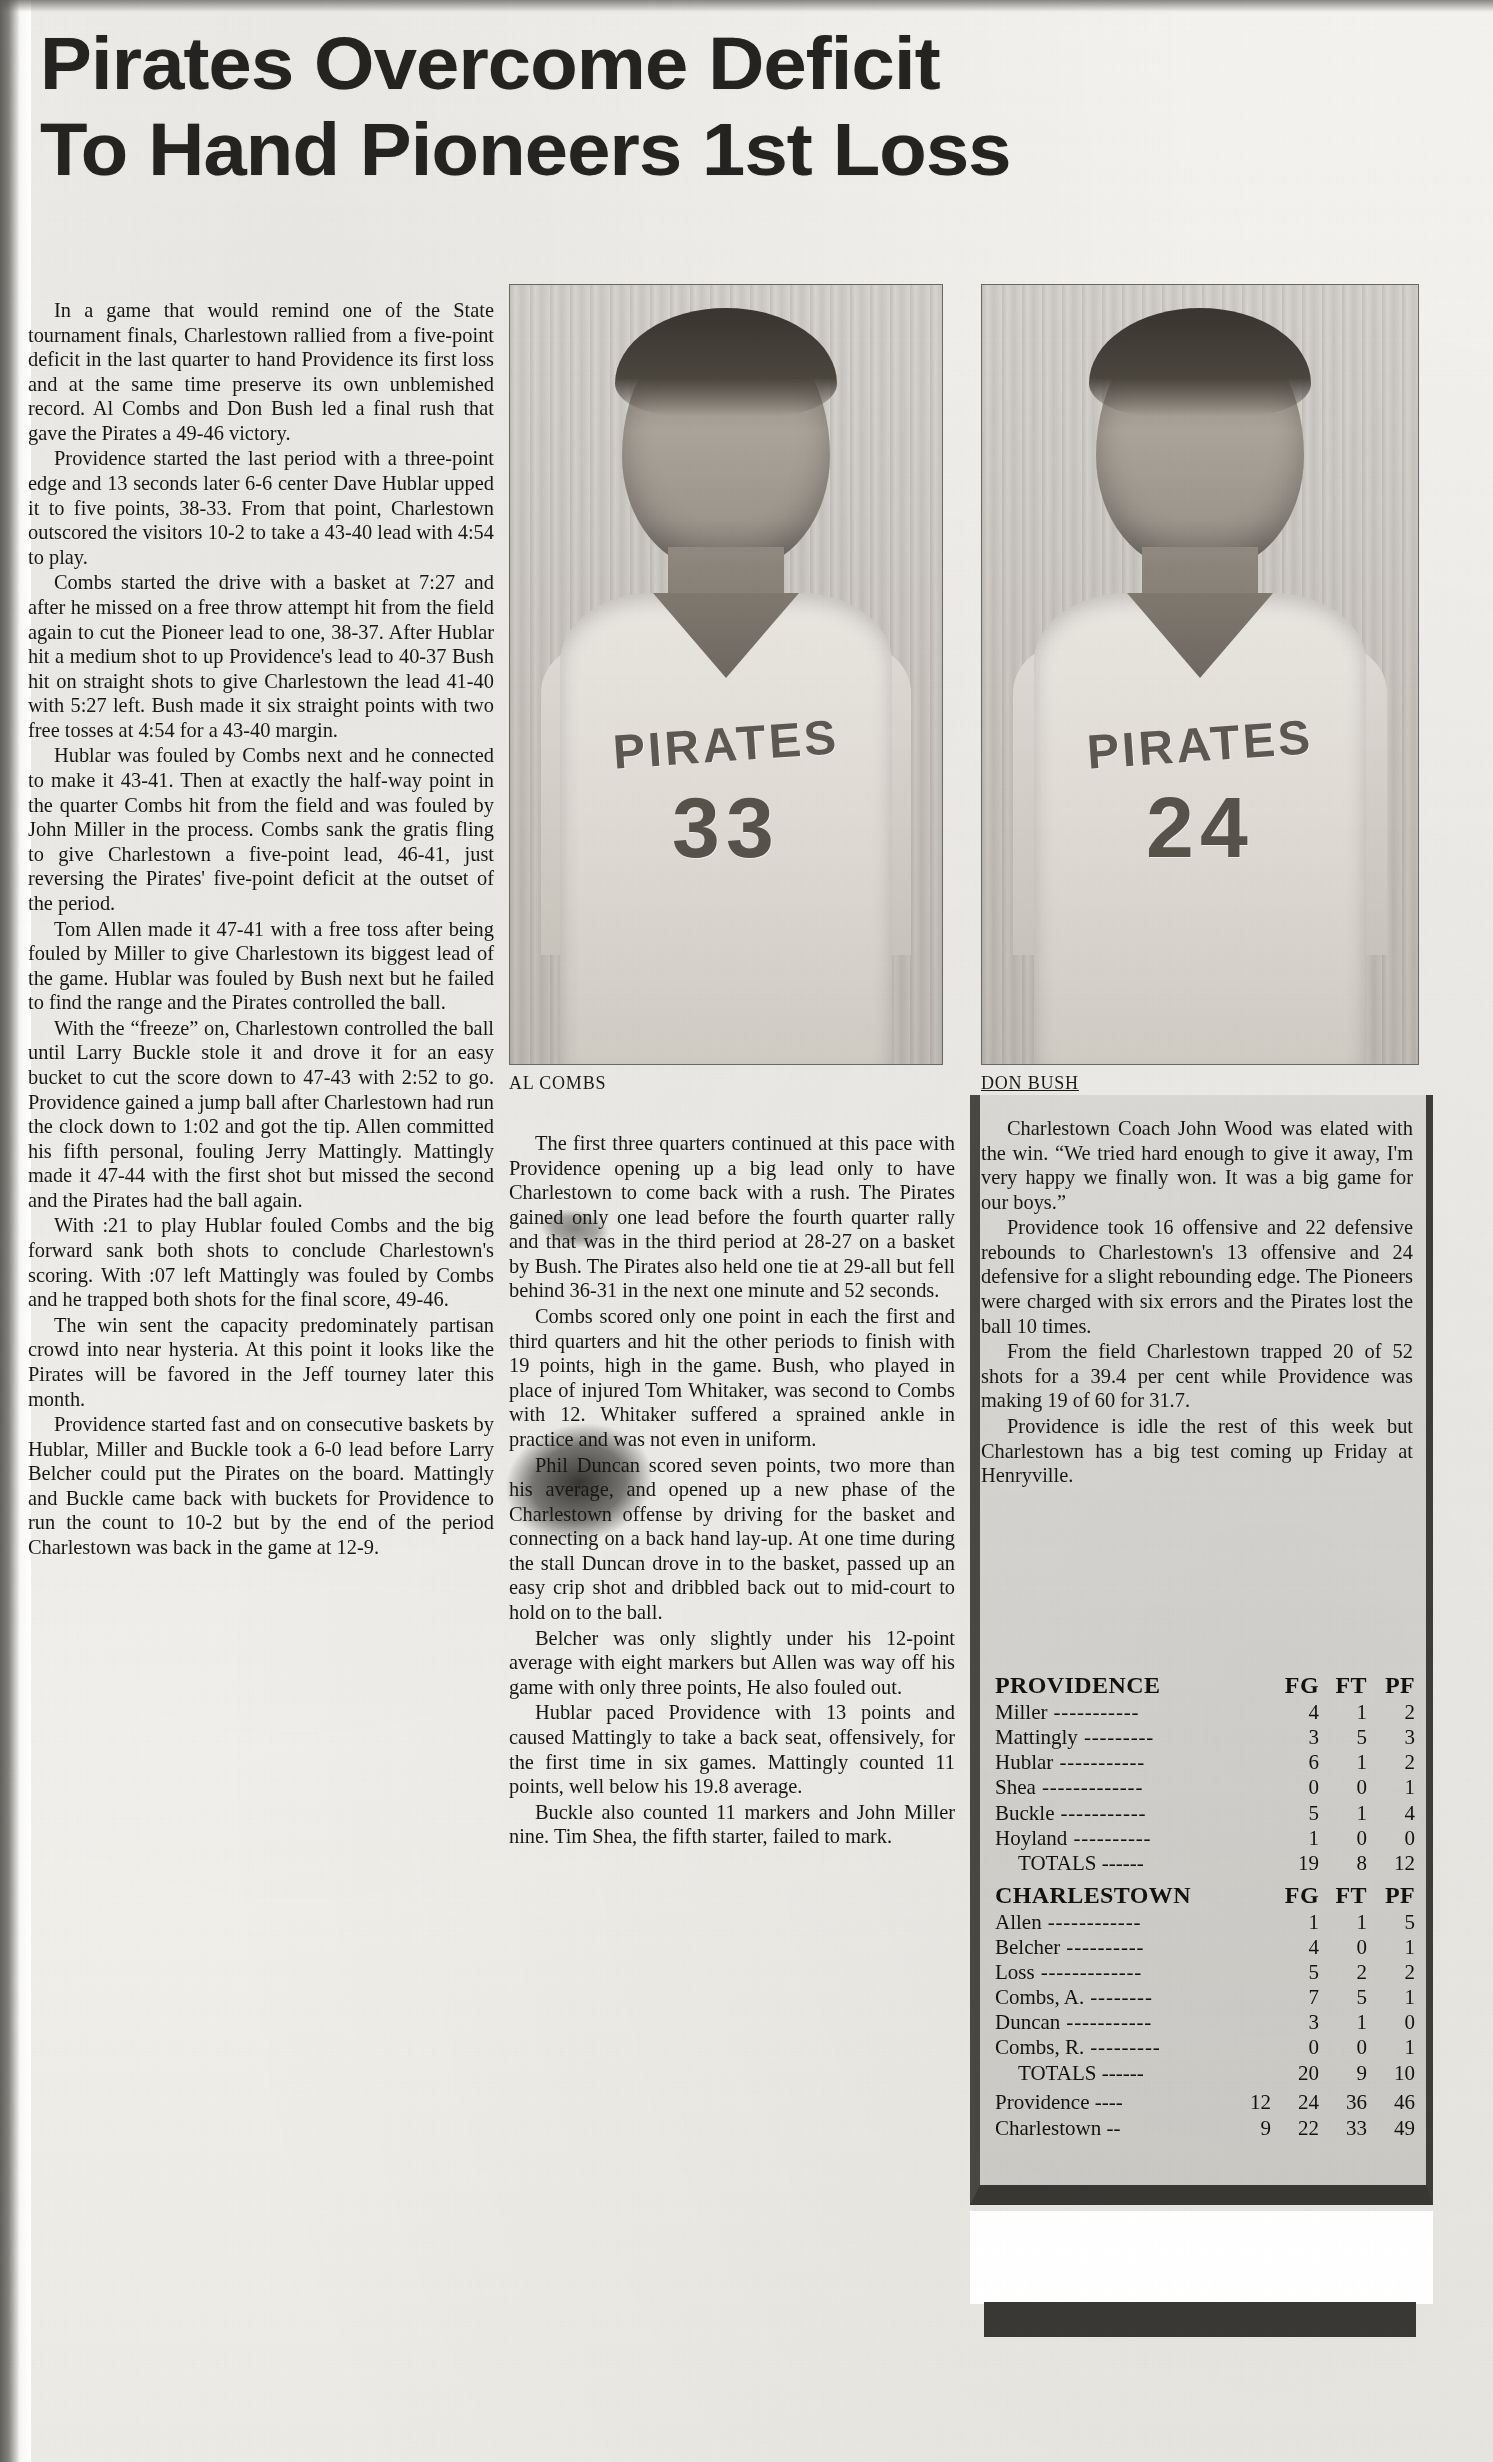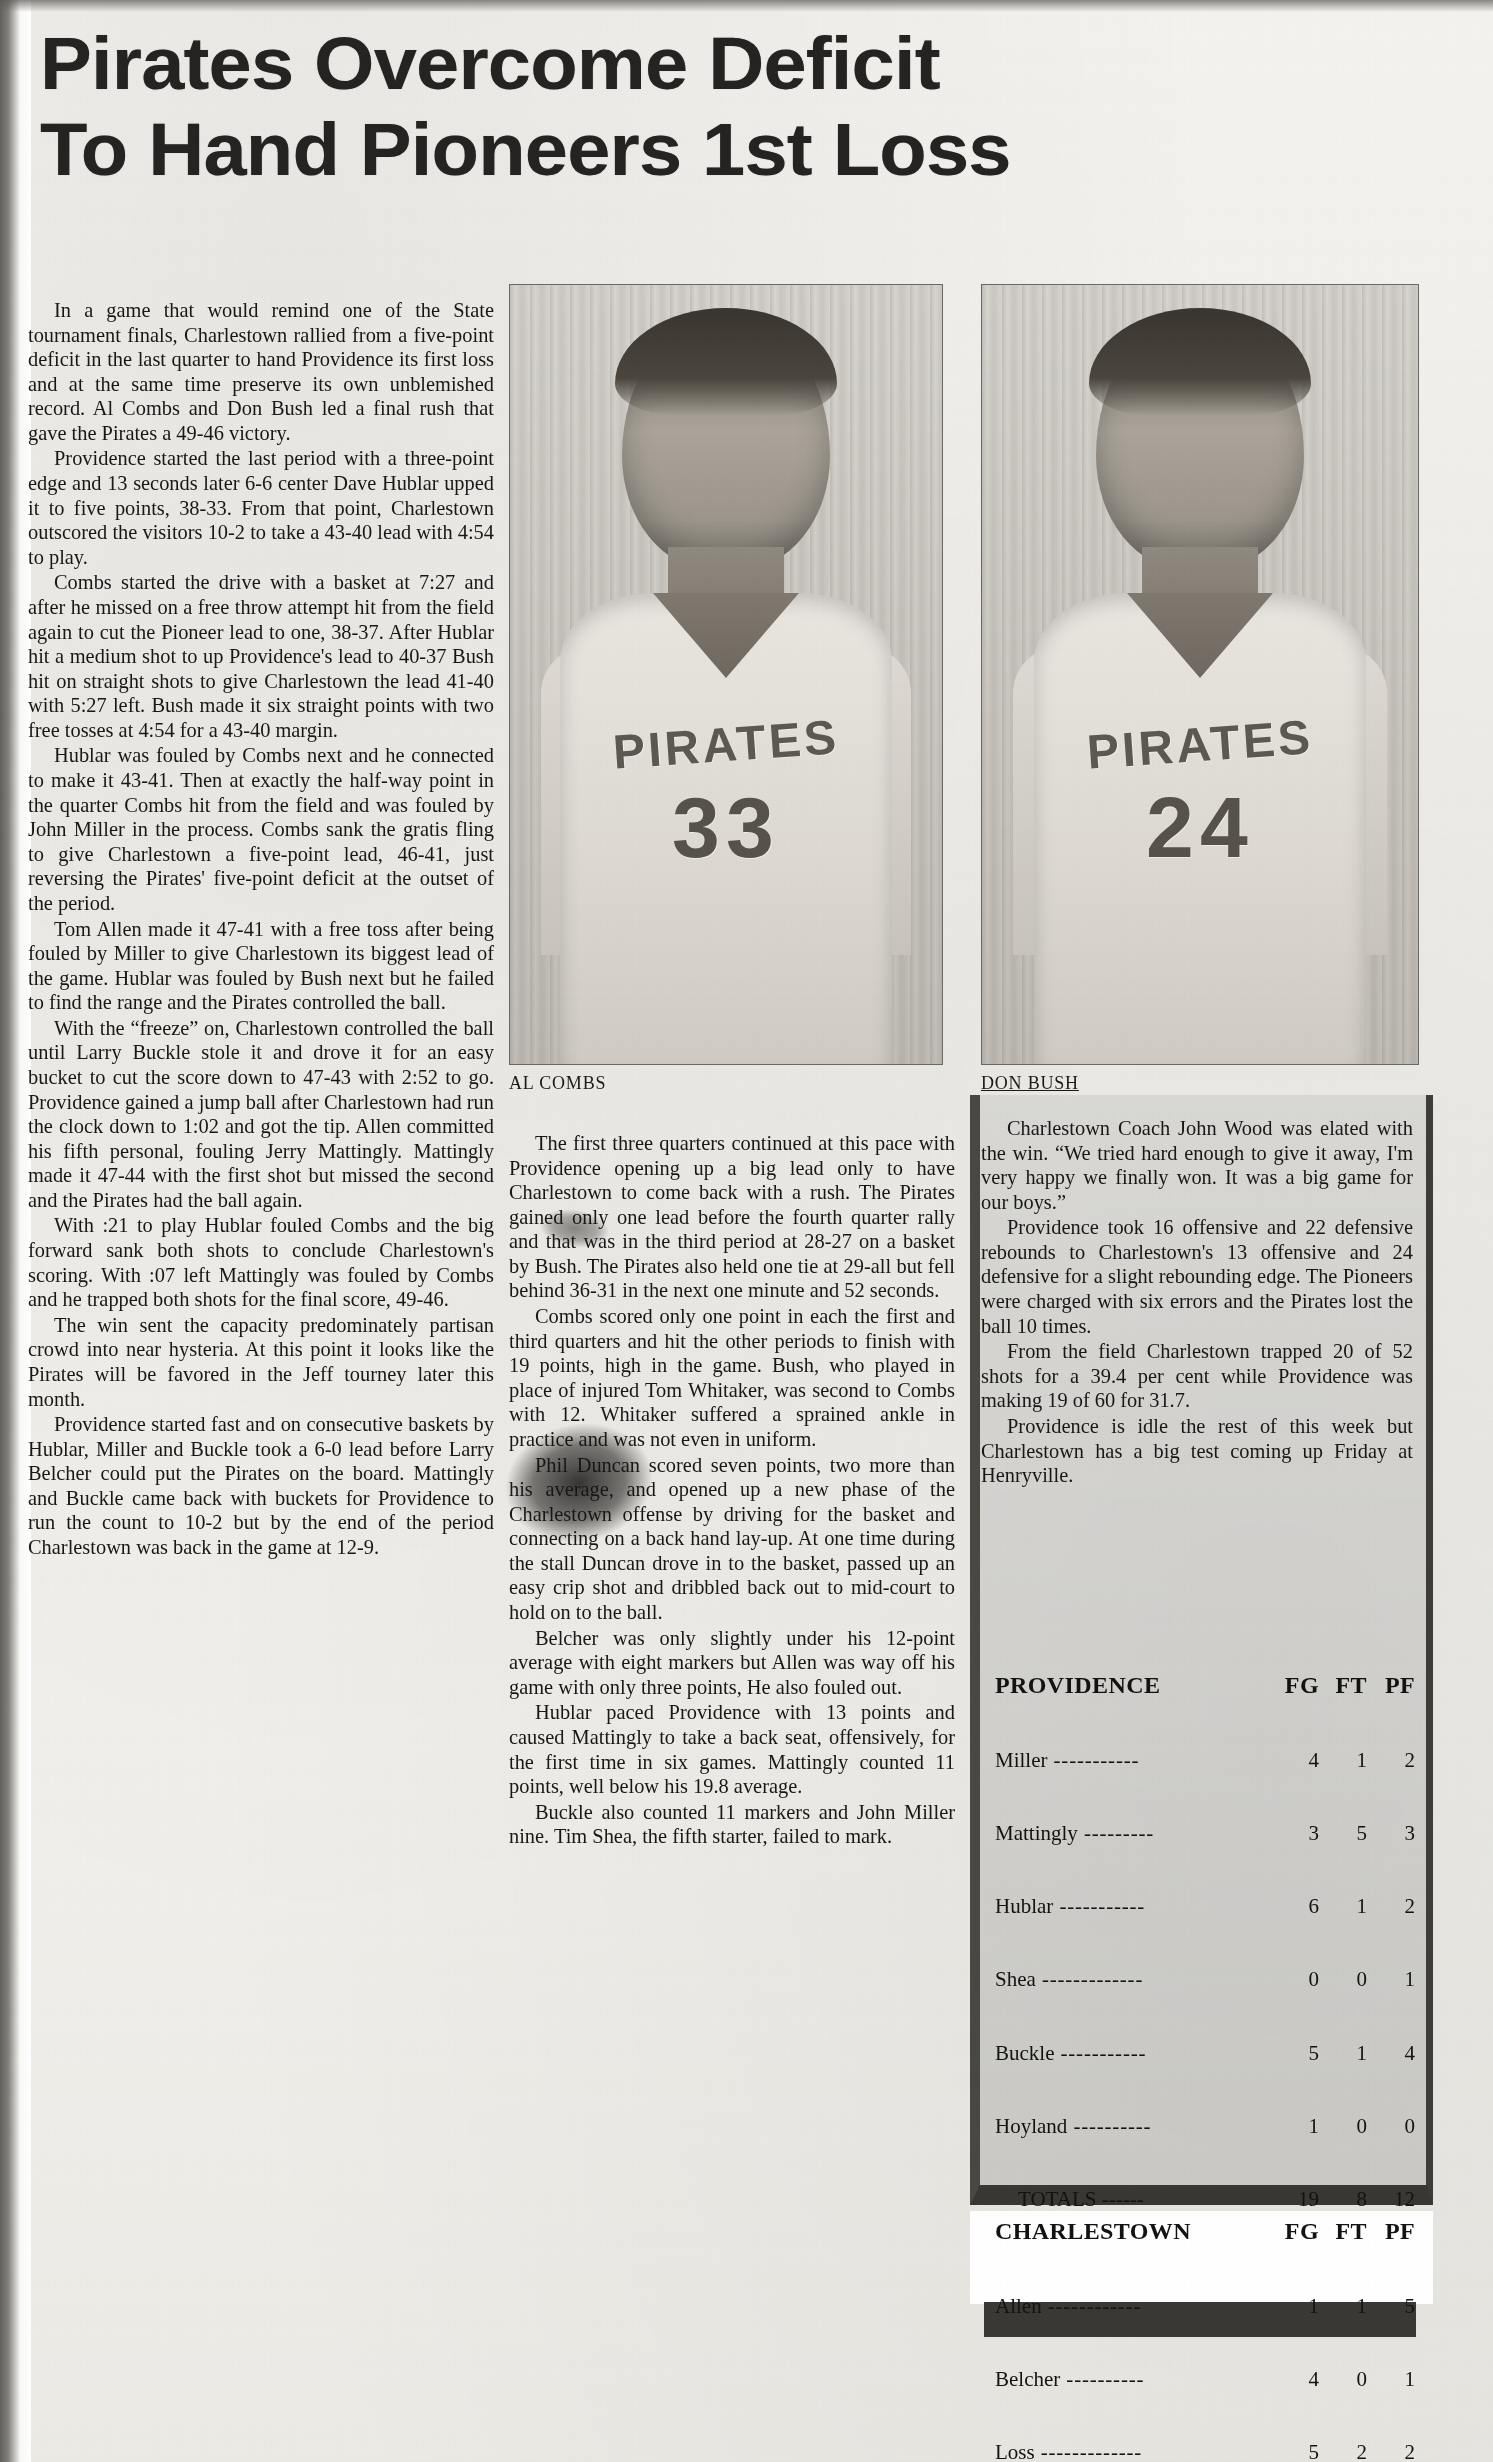"Miller -----------" .bs-row { margin-top: 48px -> none }
